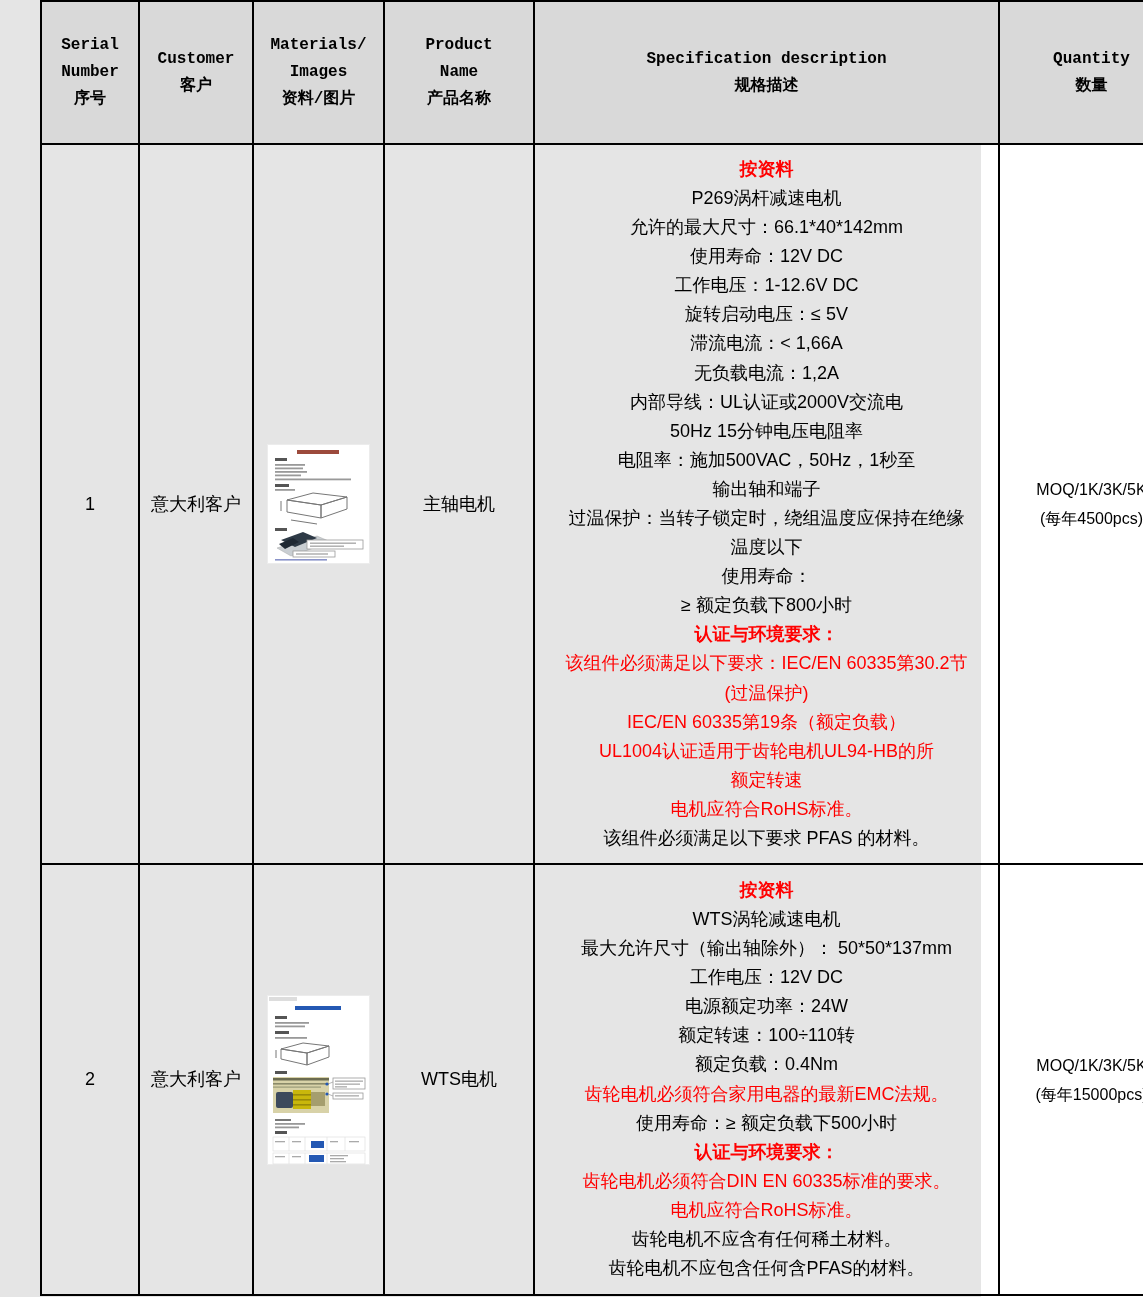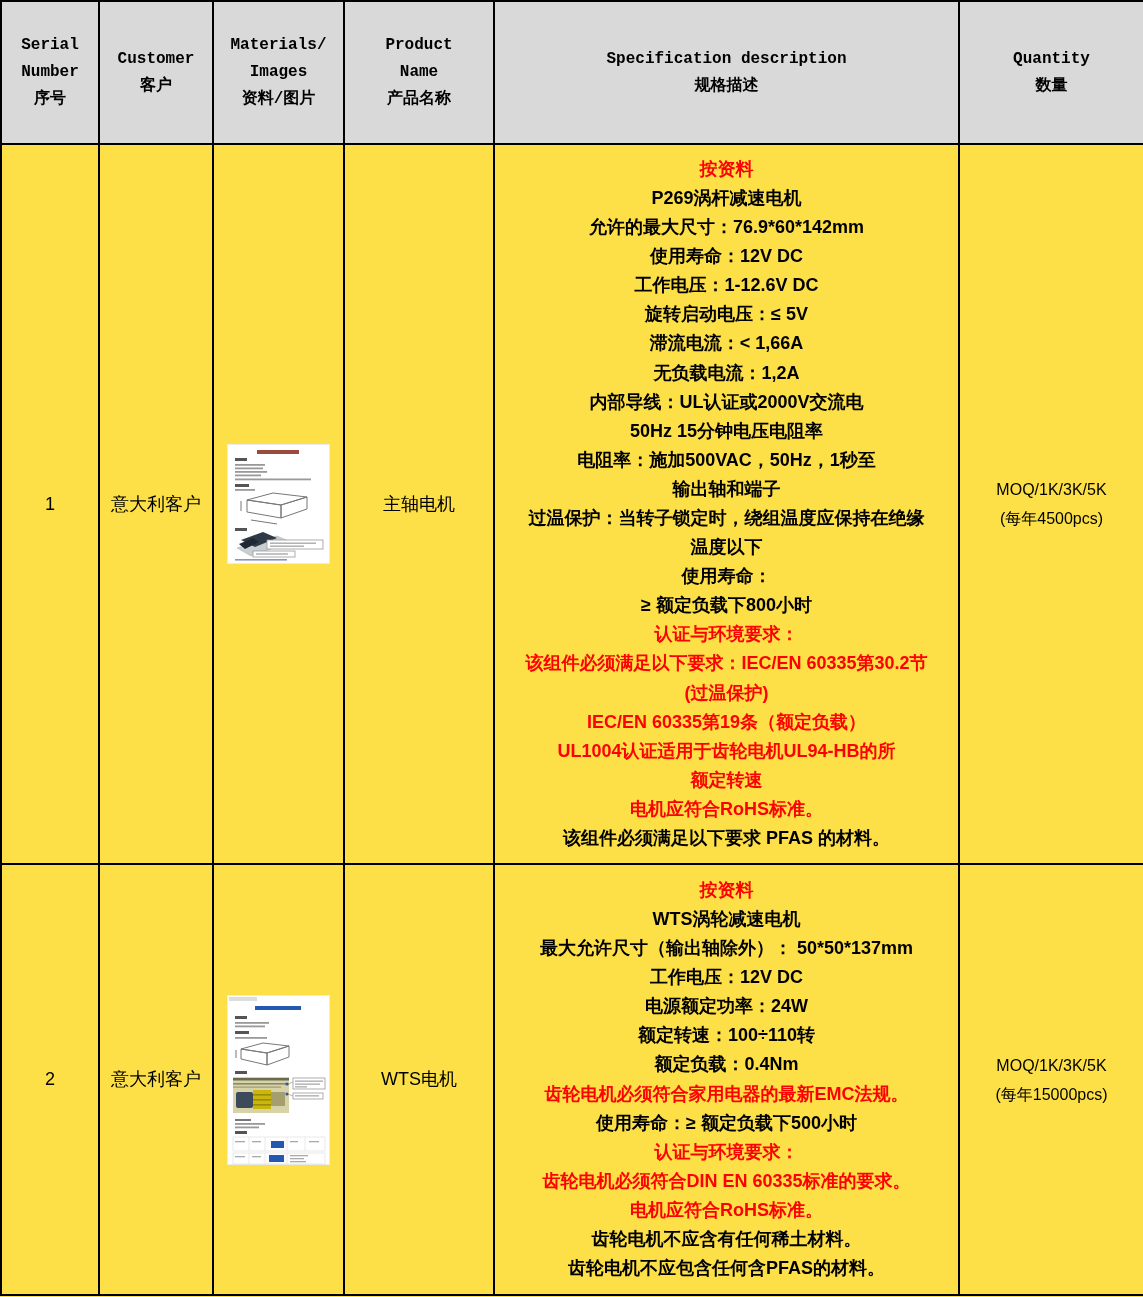"Serial" .page { background: #fde047 -> #e5e5e5; padding-left: none -> 40px; width: 1143px -> 941px }
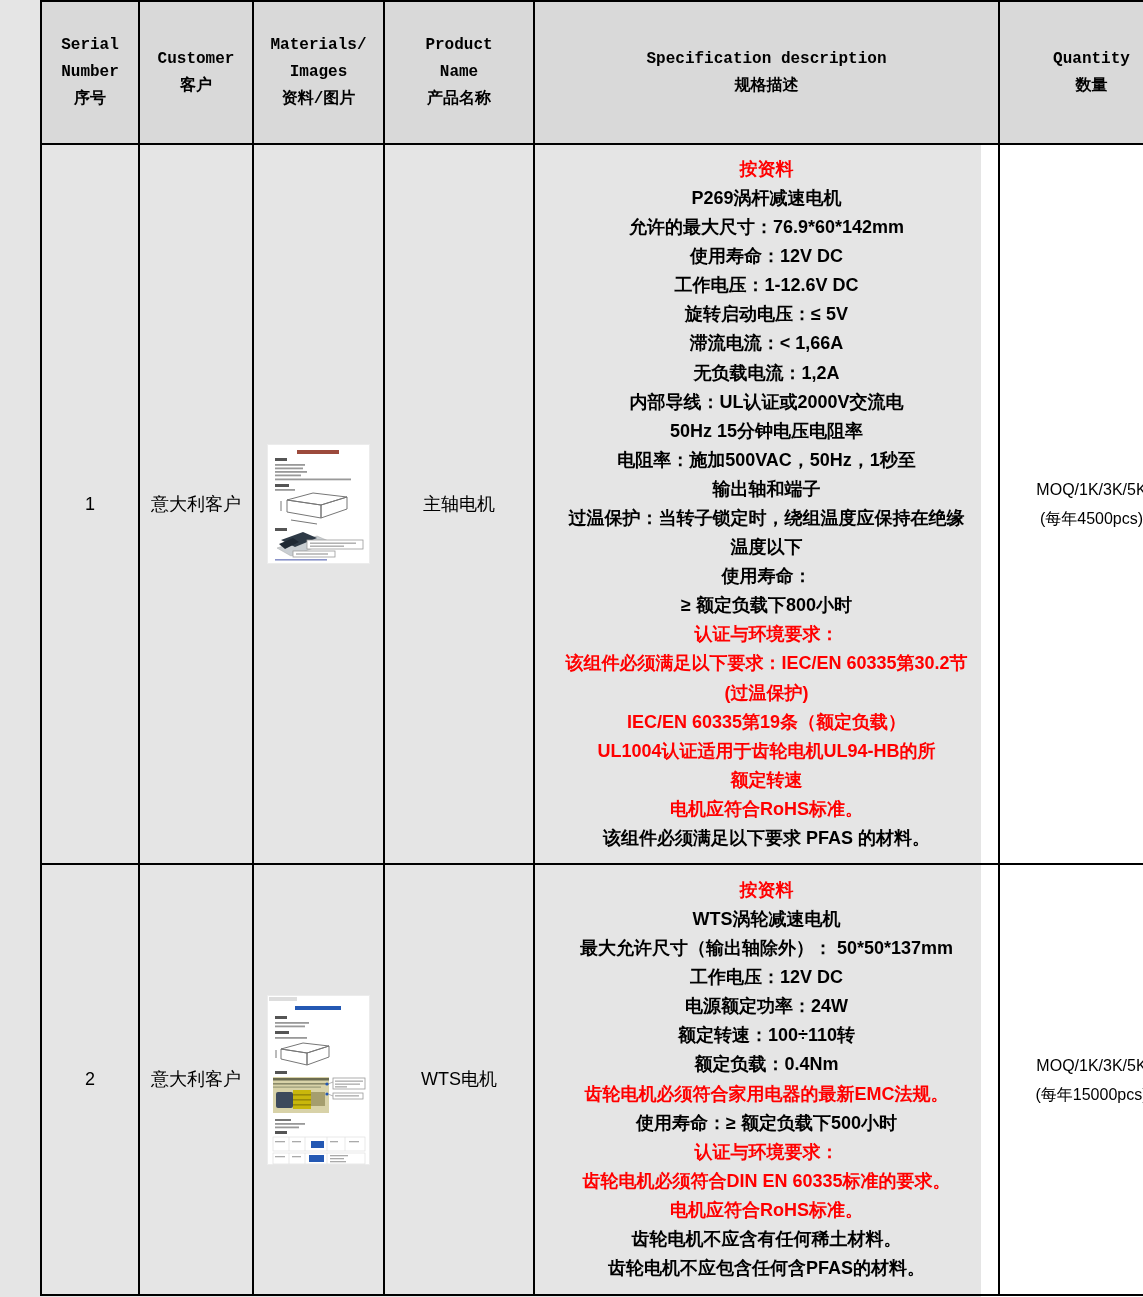"P269涡杆减速电机" .spec-line { font-weight: 700 -> 400 }
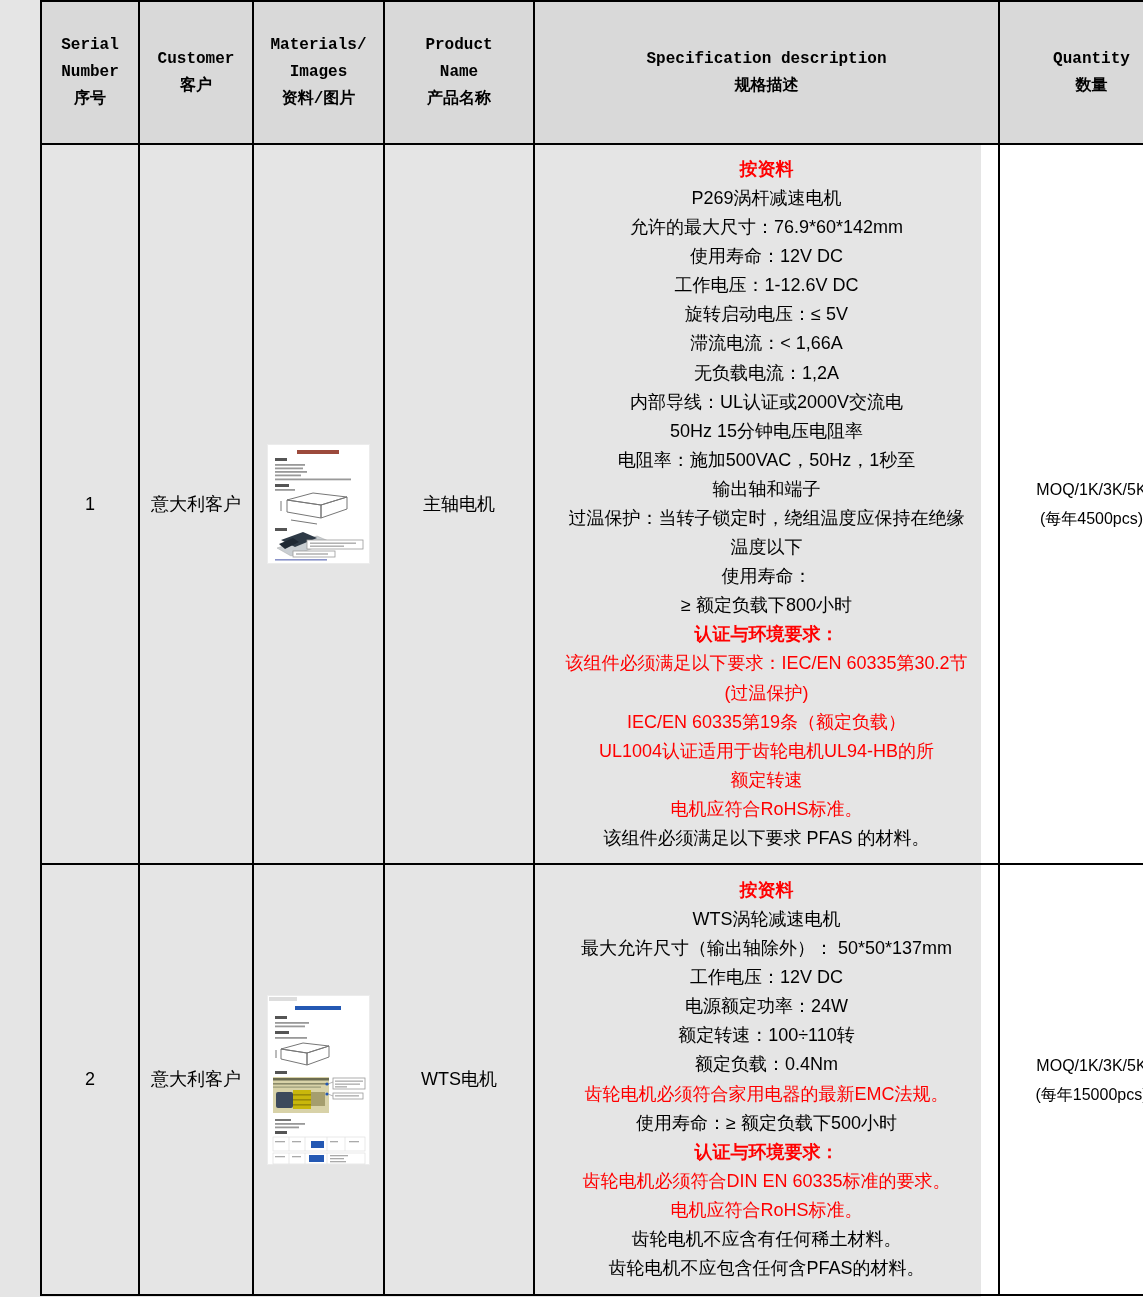"允许的最大尺寸：76.9*60*142mm" div.spec-line { text: 76.9*60 -> 66.1*40 }
